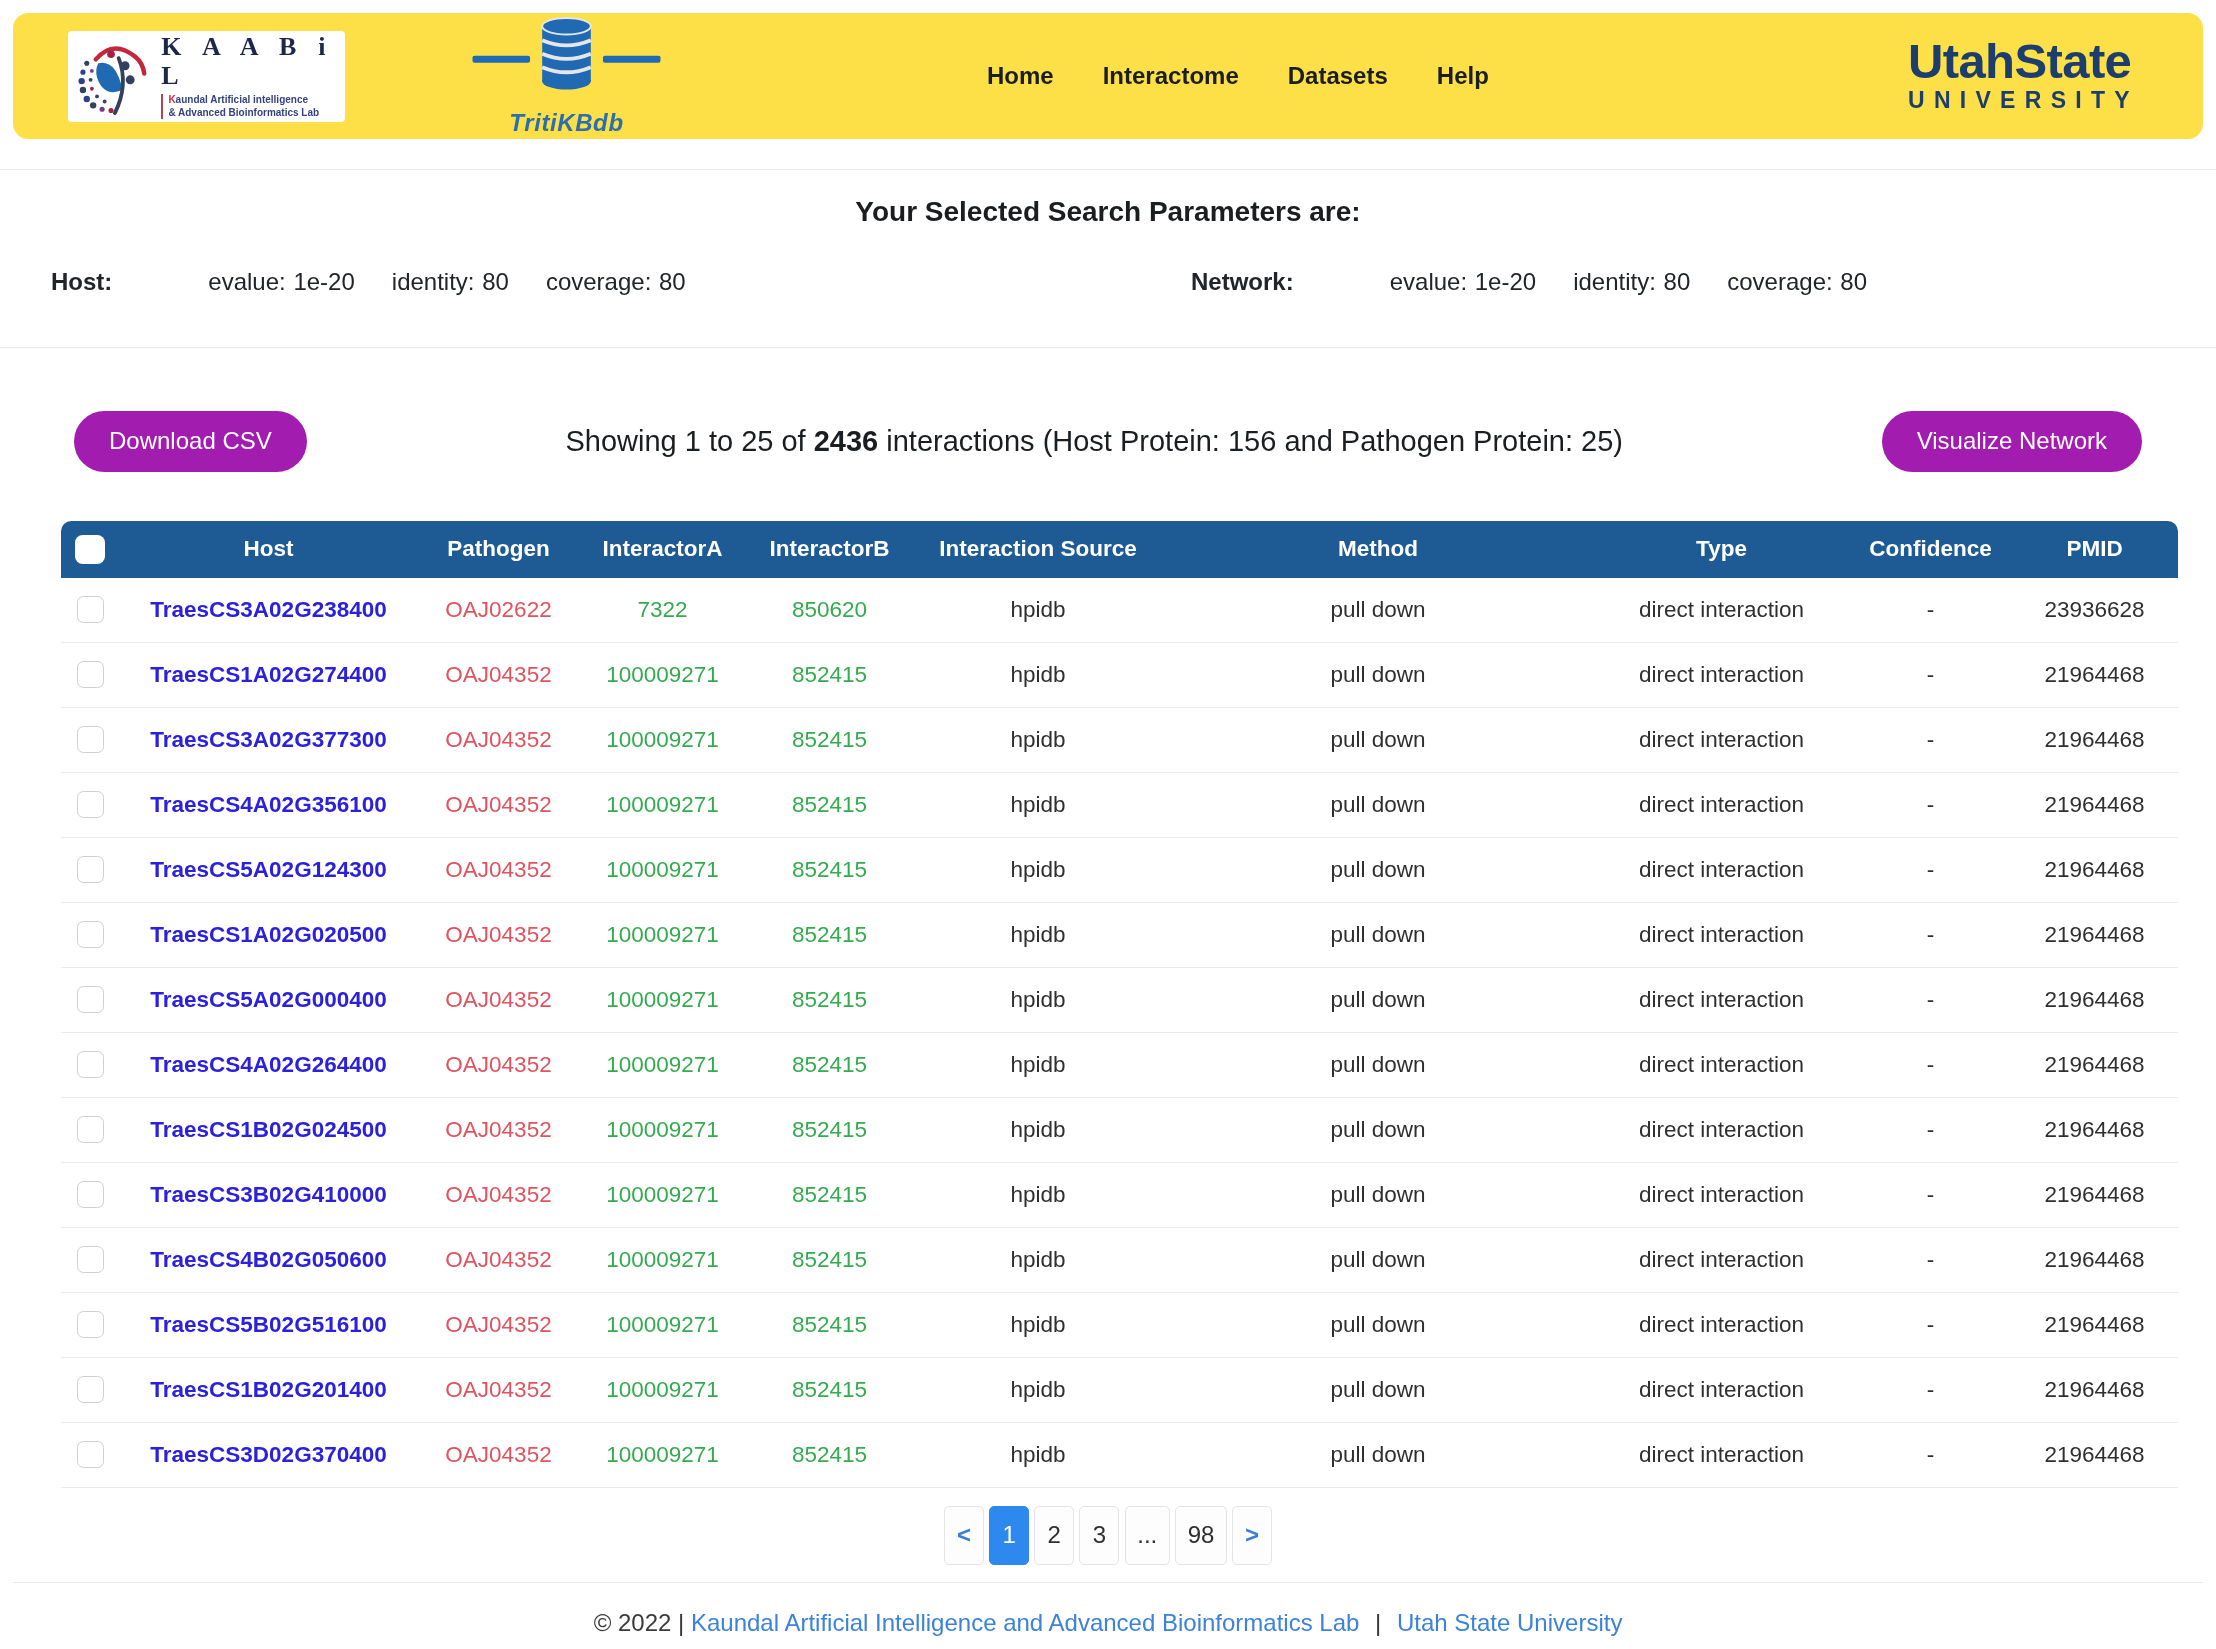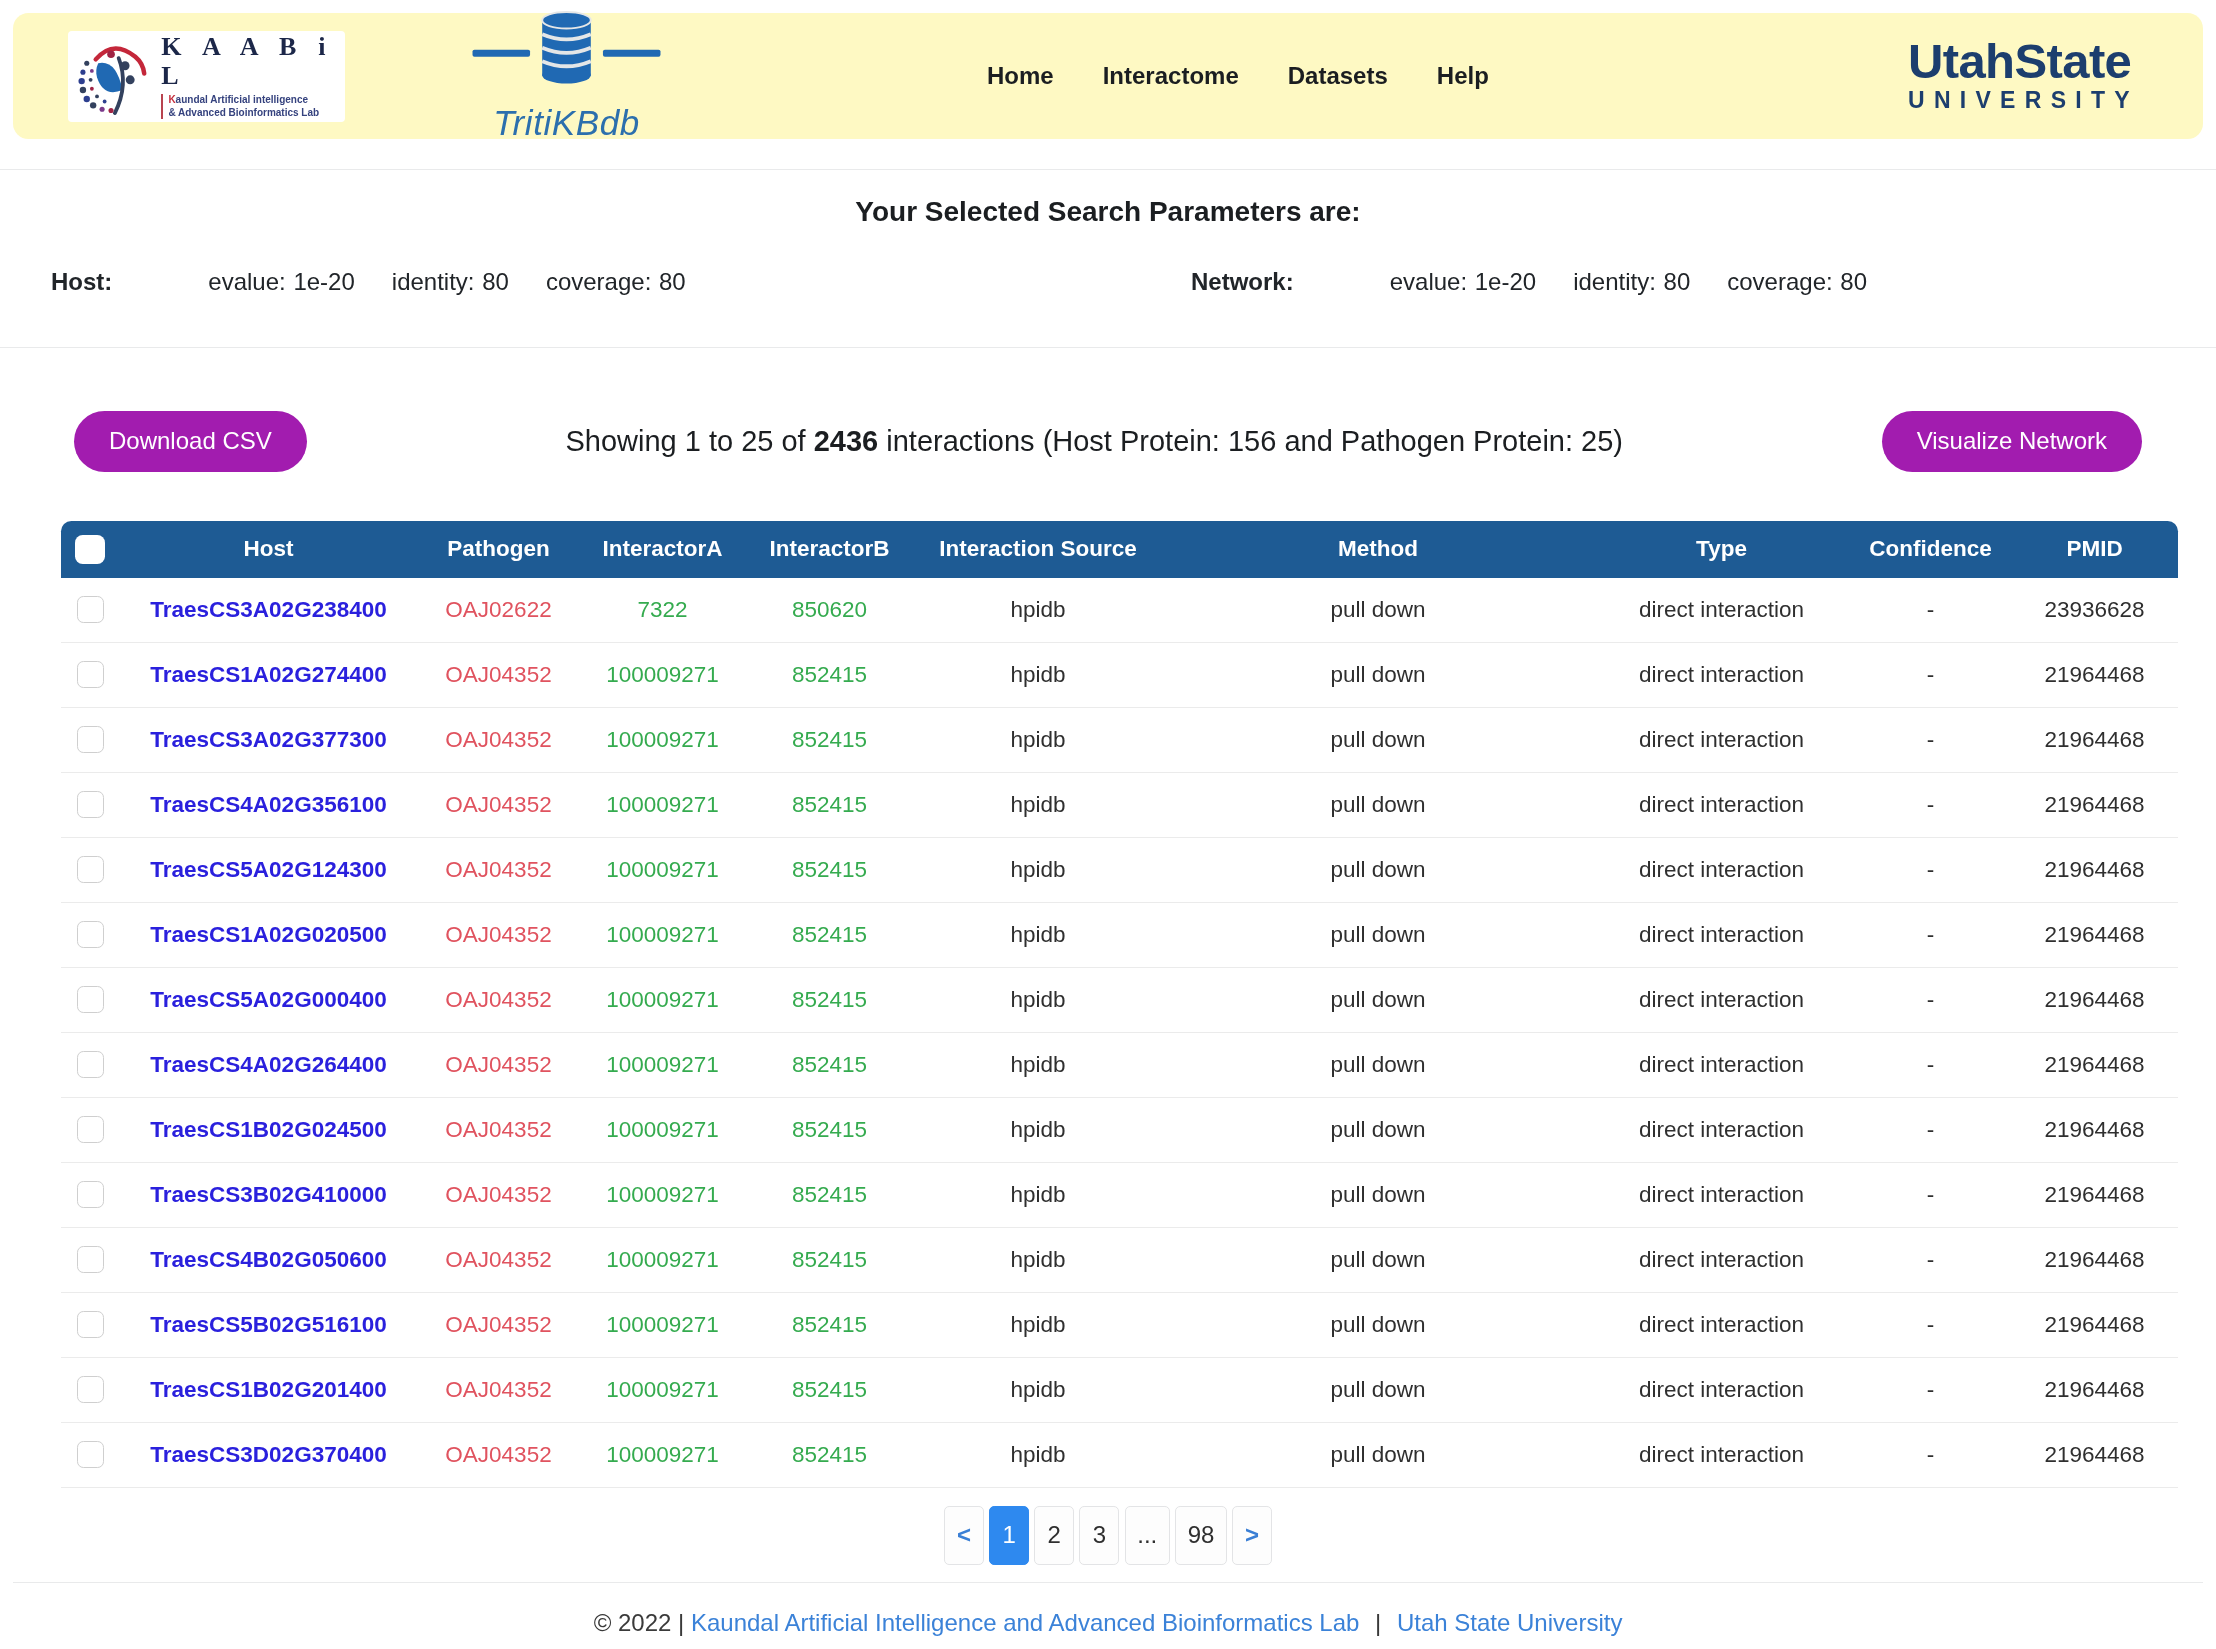"K A A B i" .header-card { background: #fef9c3 -> #fde047 }
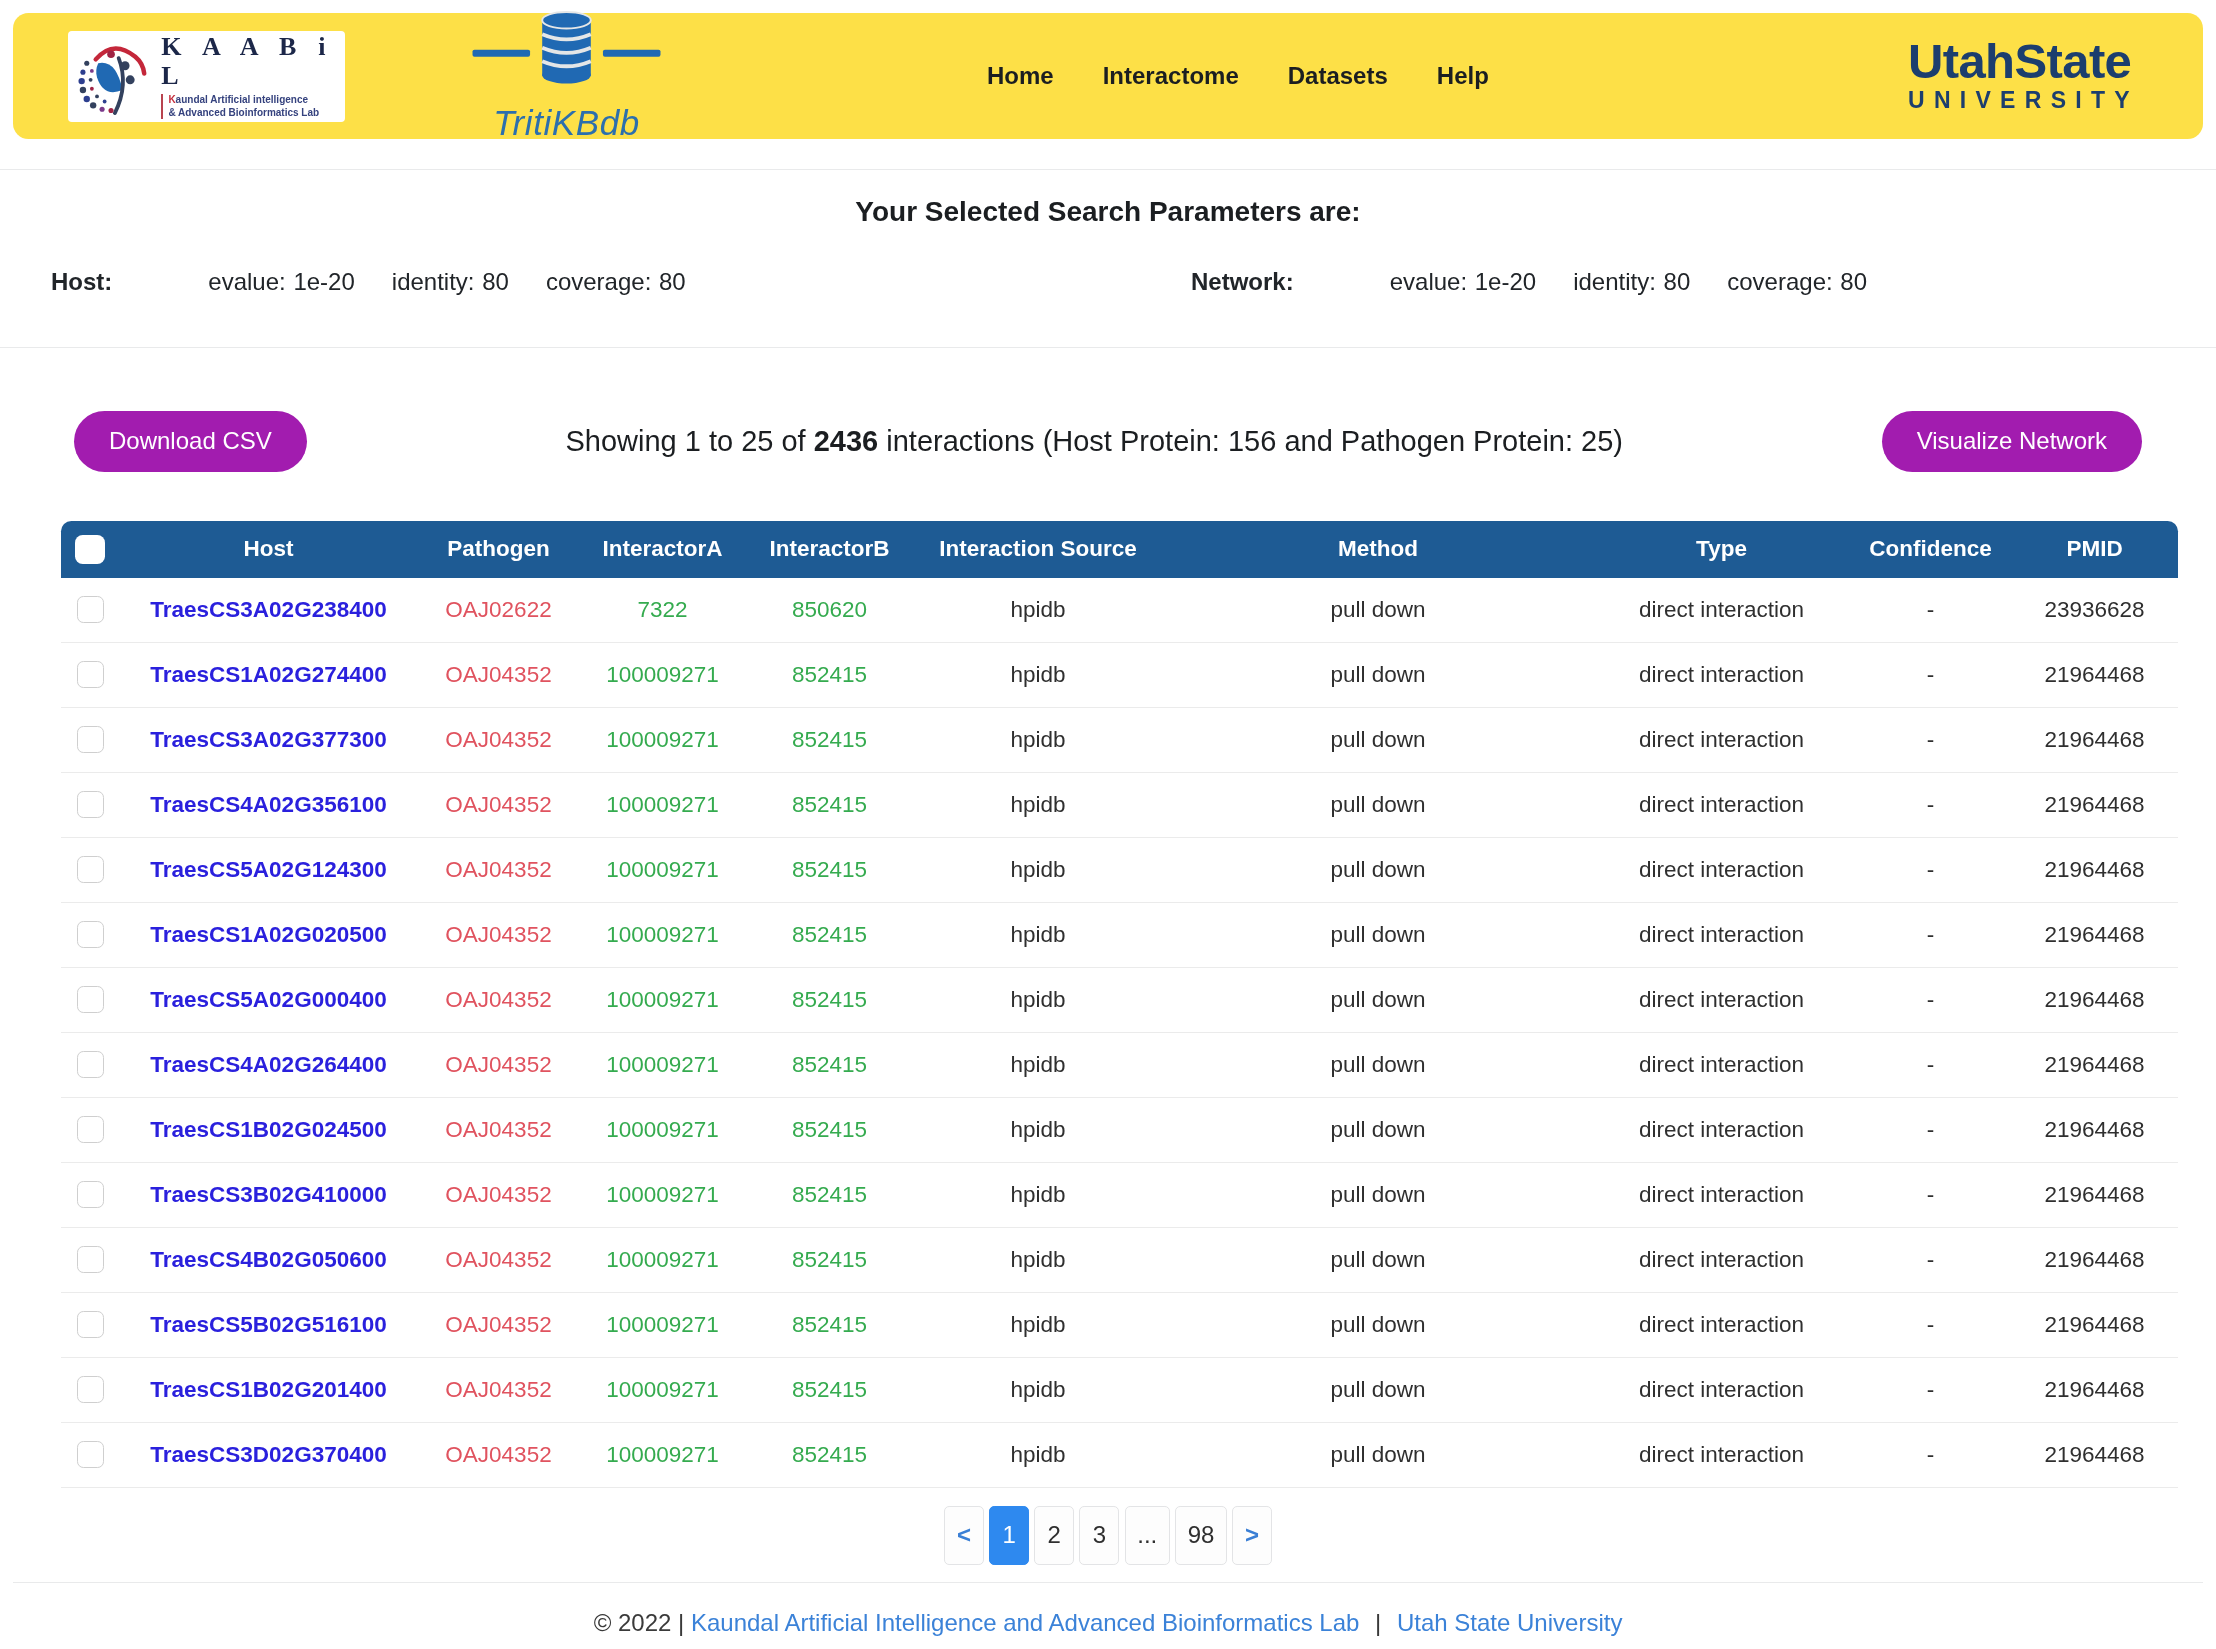"TritiKBdb" .tritik-name { font-size: 35px -> 24px; font-weight: normal -> bold }
